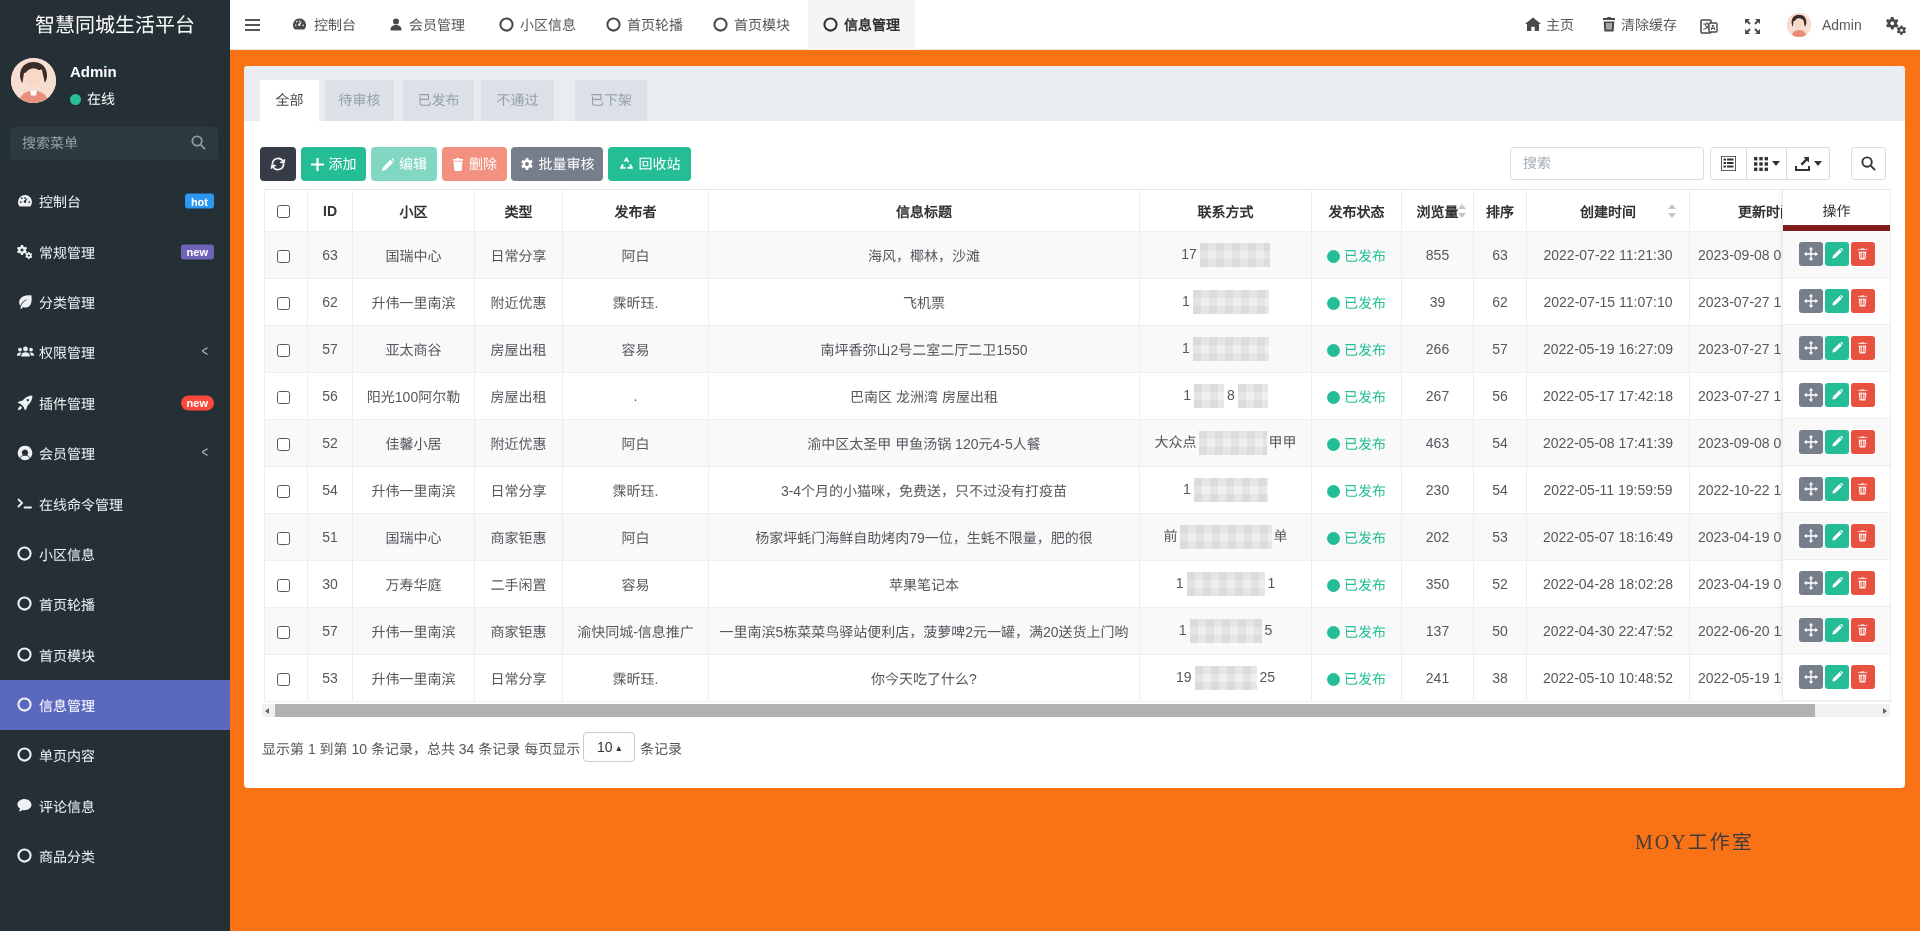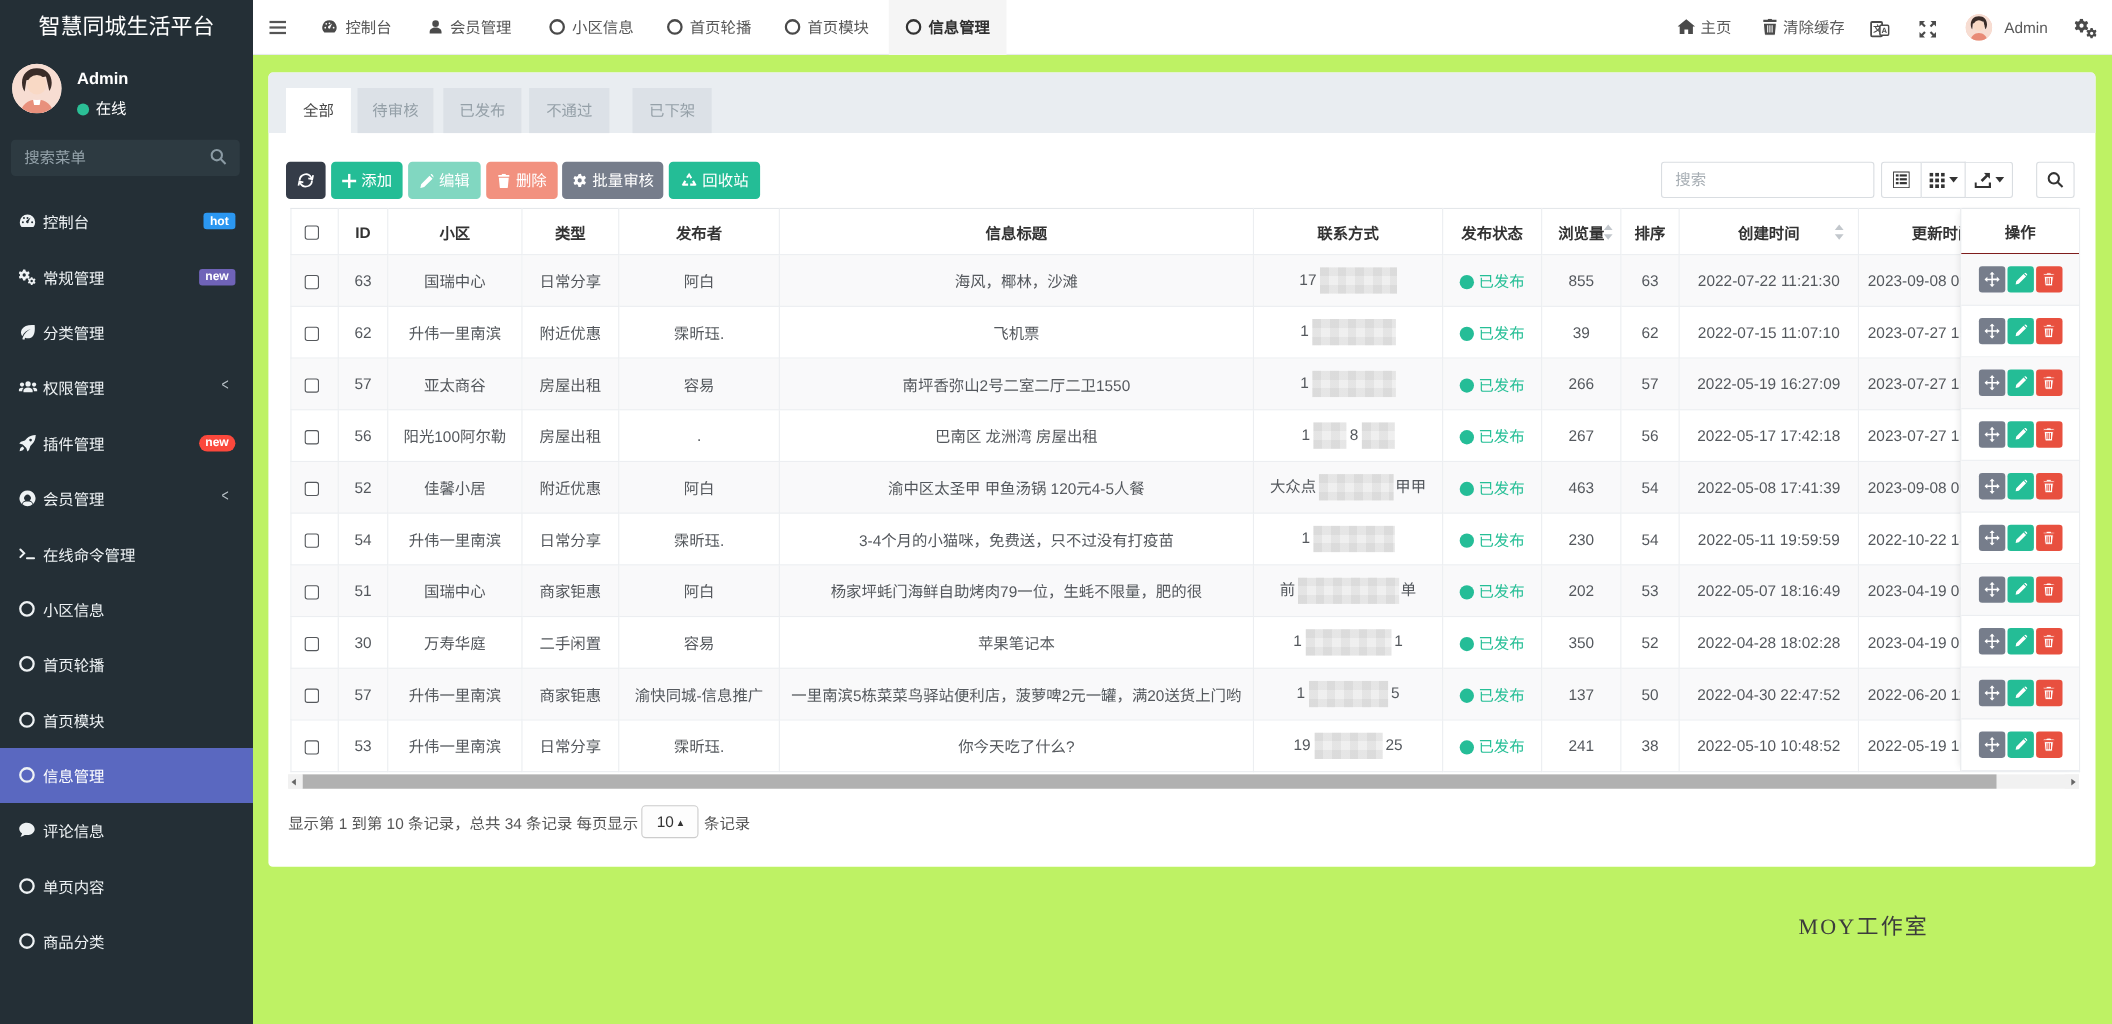"全部" #content { background: #bef264 -> #f97316 }
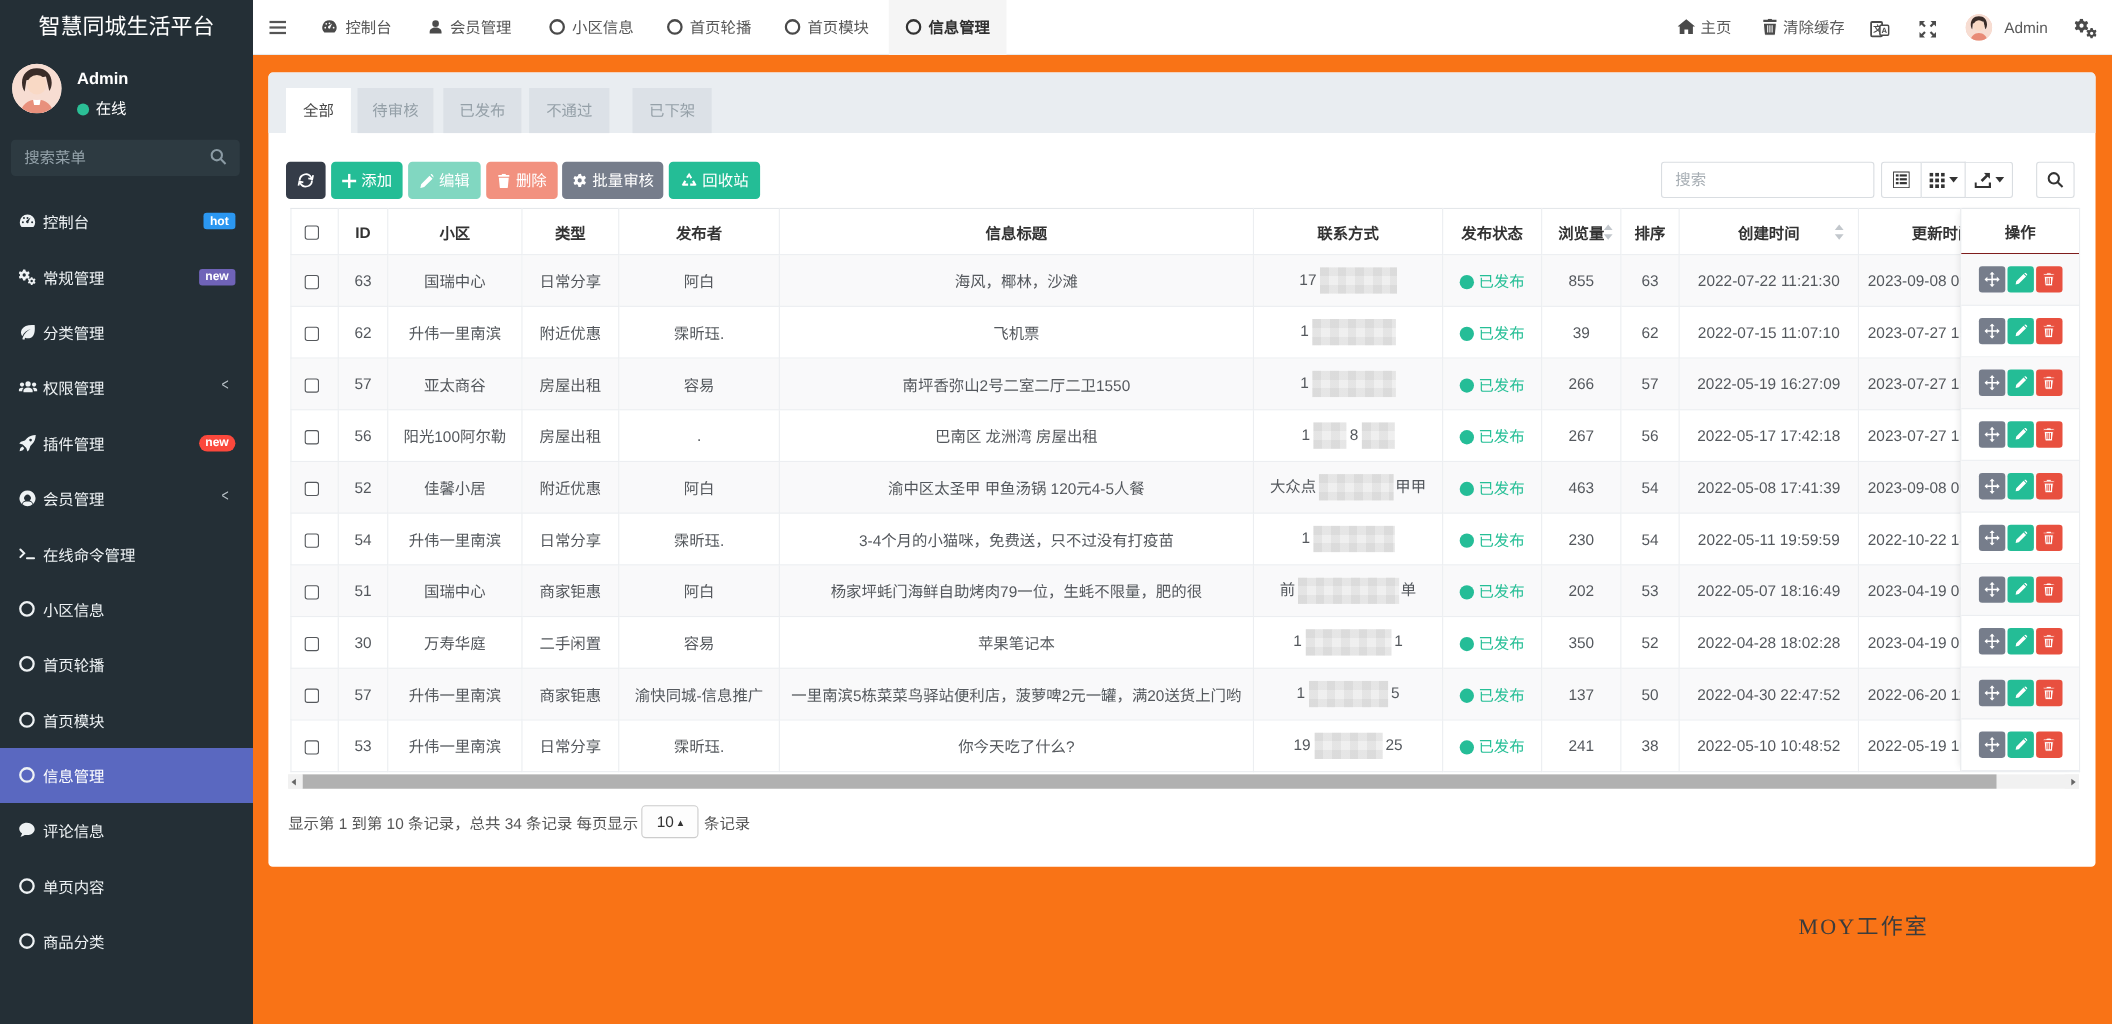"操作" div { border-bottom: 1px solid #7f1d1d -> 6px solid #7f1d1d; font-weight: bold -> normal }
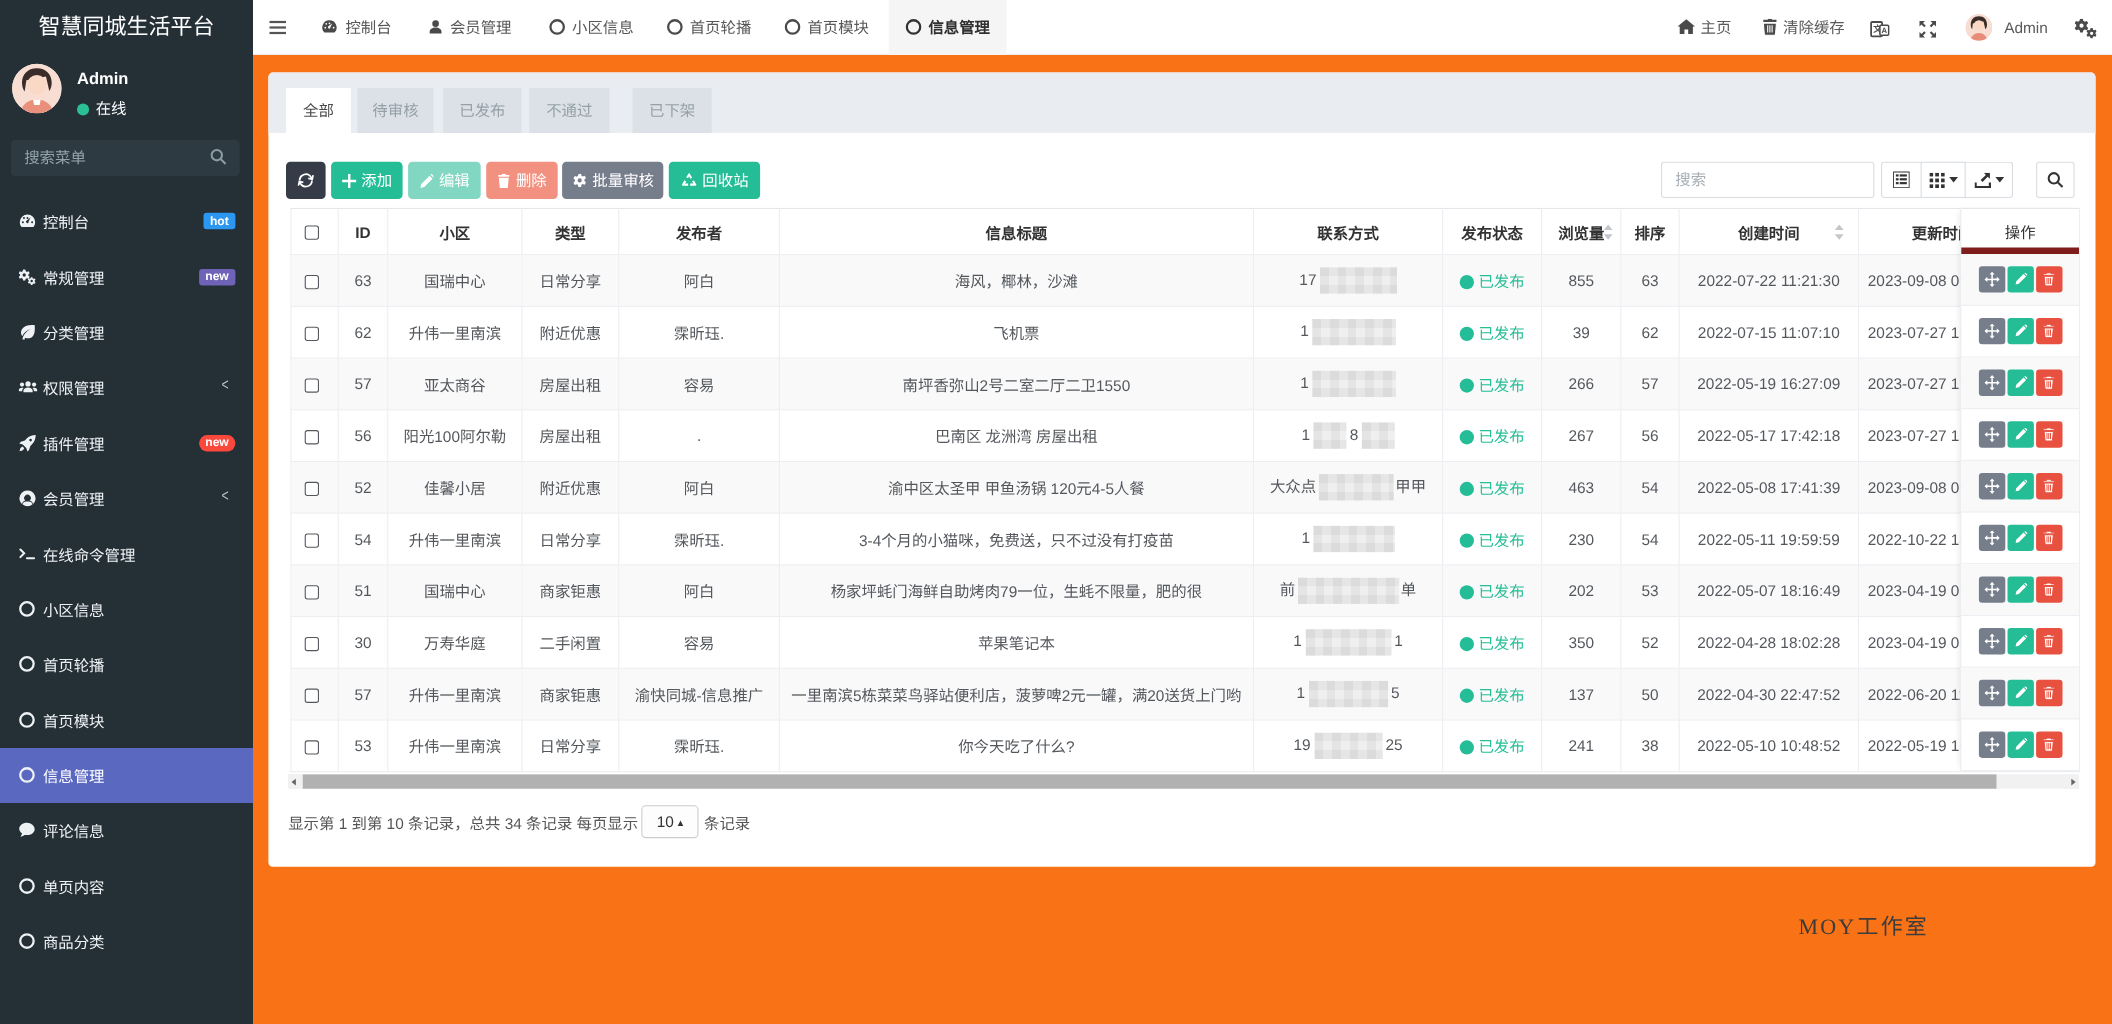"评论信息" div.mitem { order: before "单页内容" -> after "单页内容" }
